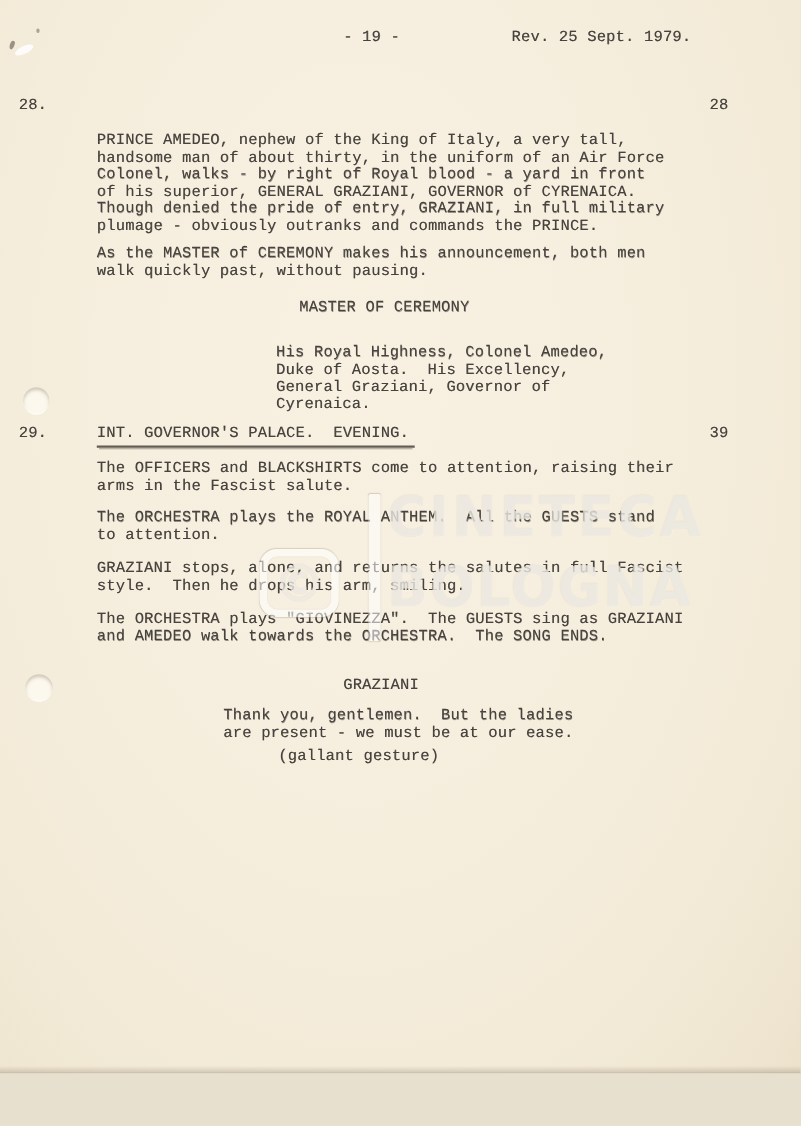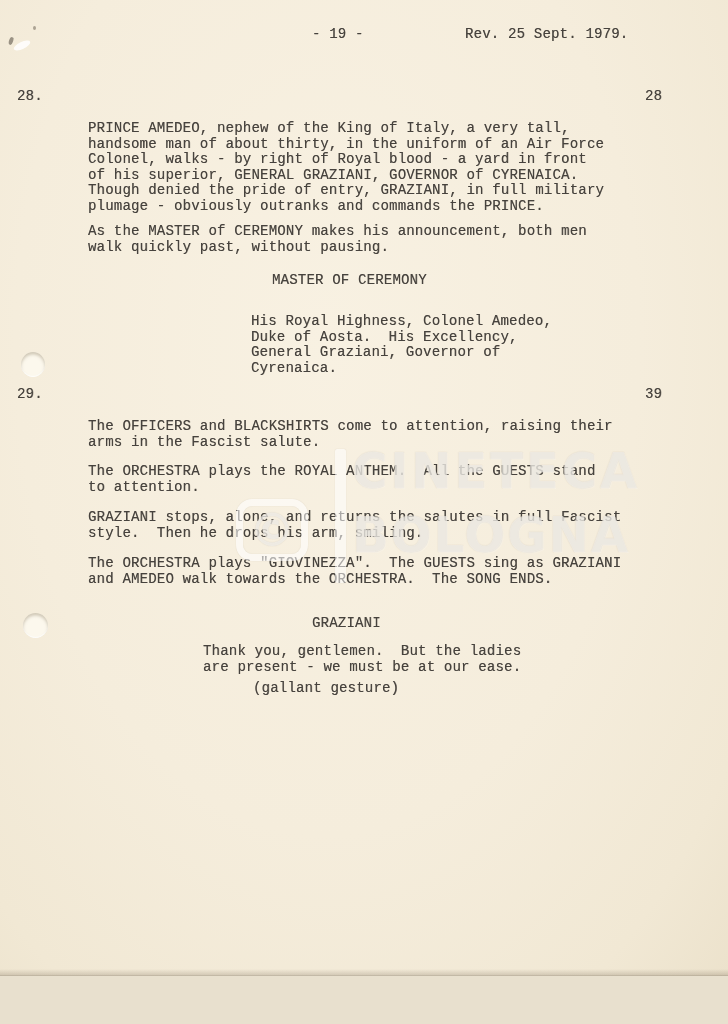"INT. GOVERNOR'S PALACE. EVENING." span.abs { html: none -> <span>INT. GOVERNOR'S PALACE. EVENING.</span> }
